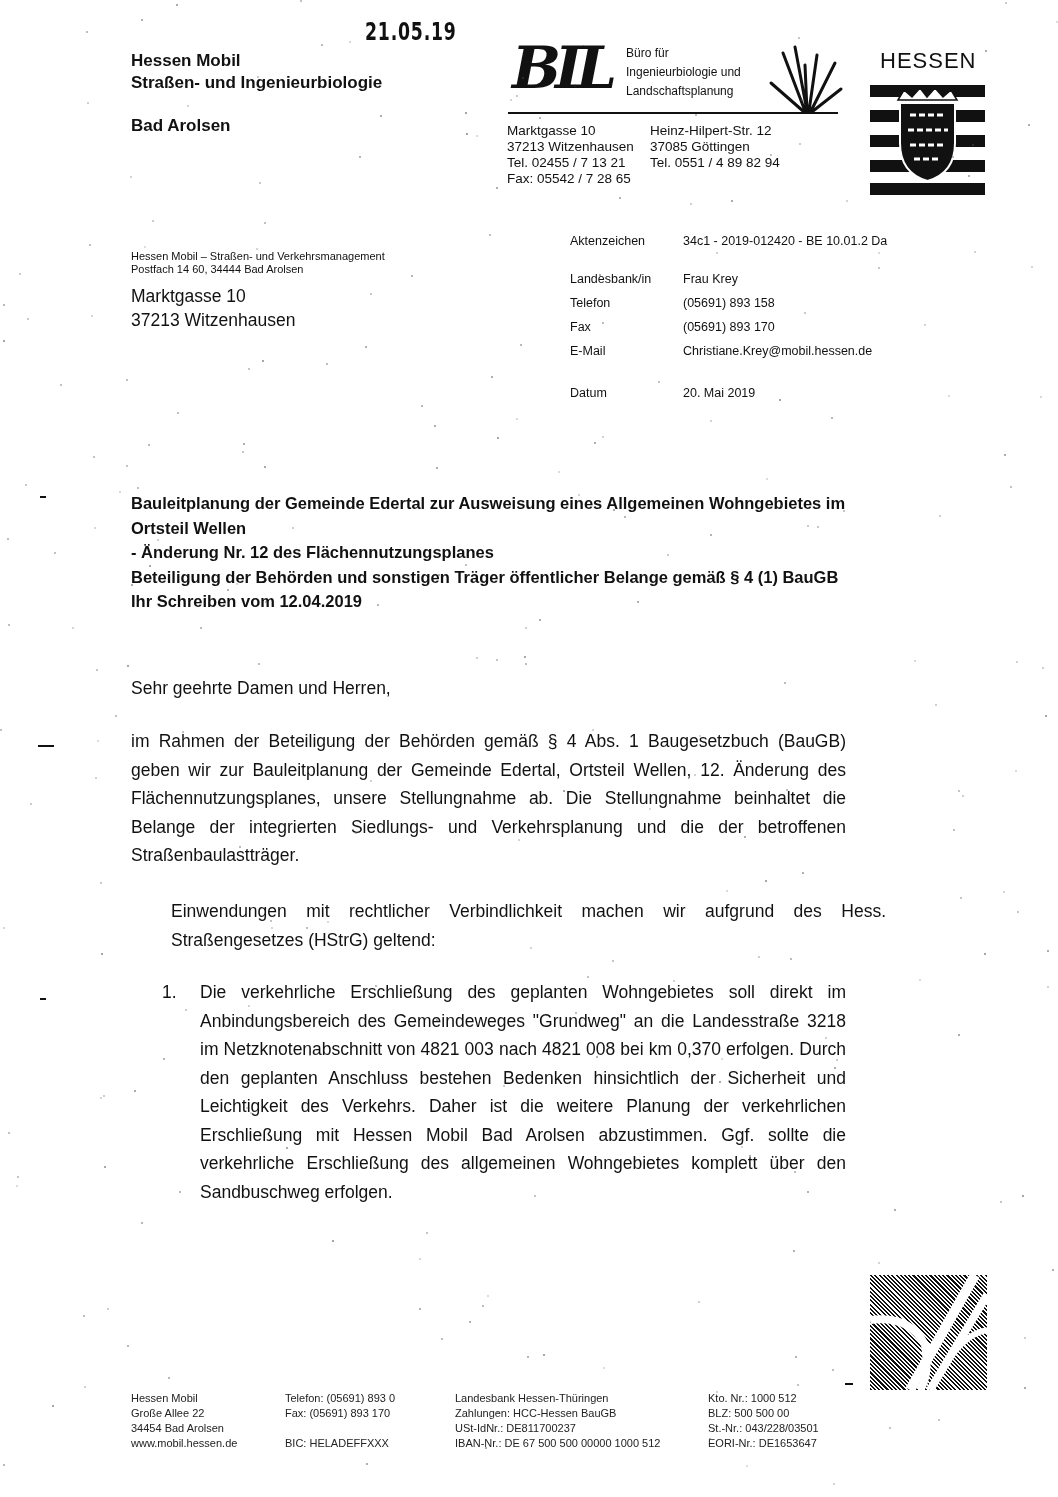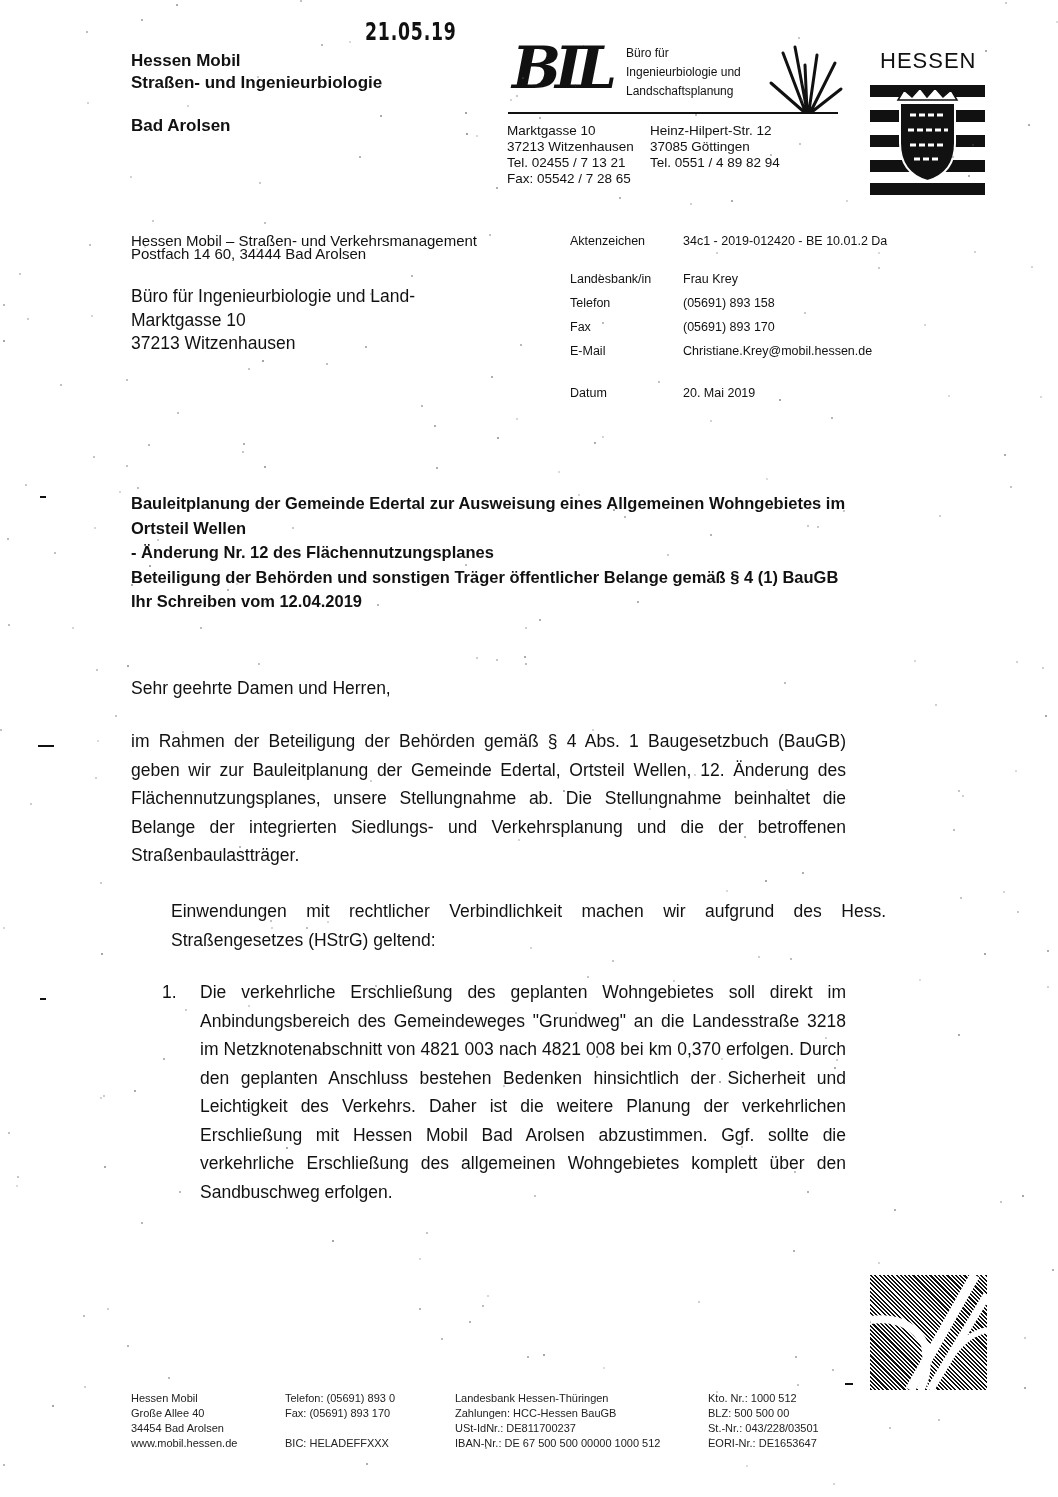"Hessen Mobil – Straßen- und" .return-addr { font-size: 15px -> 11px; top: 234px -> 250px }
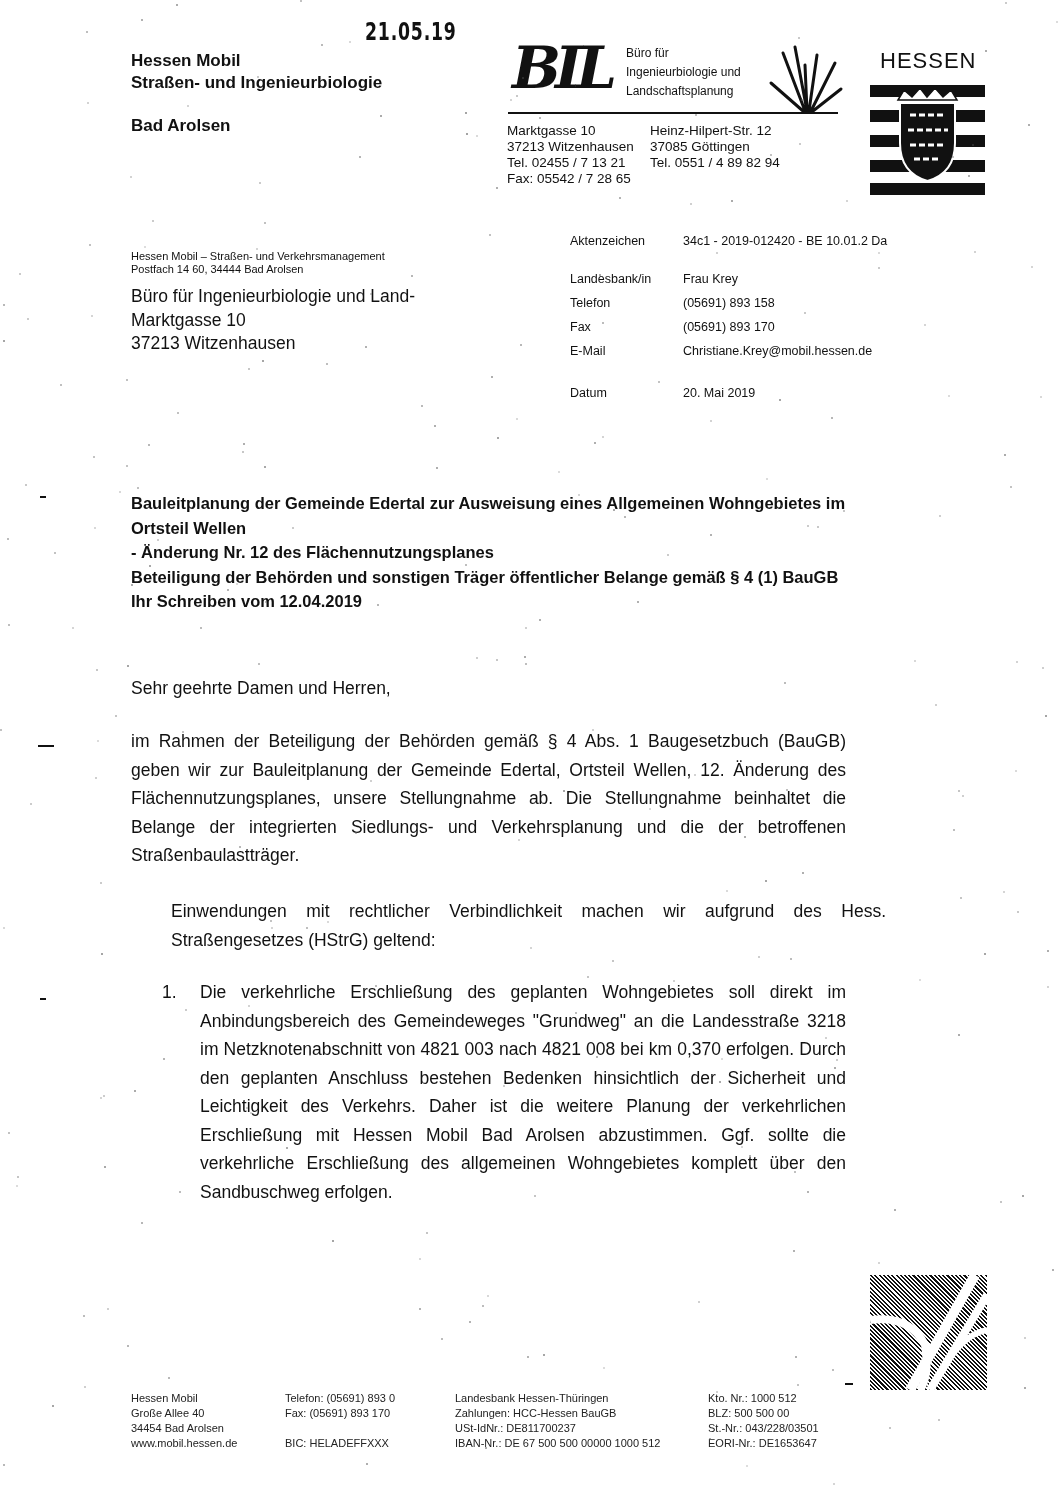"Büro für Ingenieurbiologie und Land-" div { html: <div>Büro für Ingenieurbiologie und Land-</div> -> none }
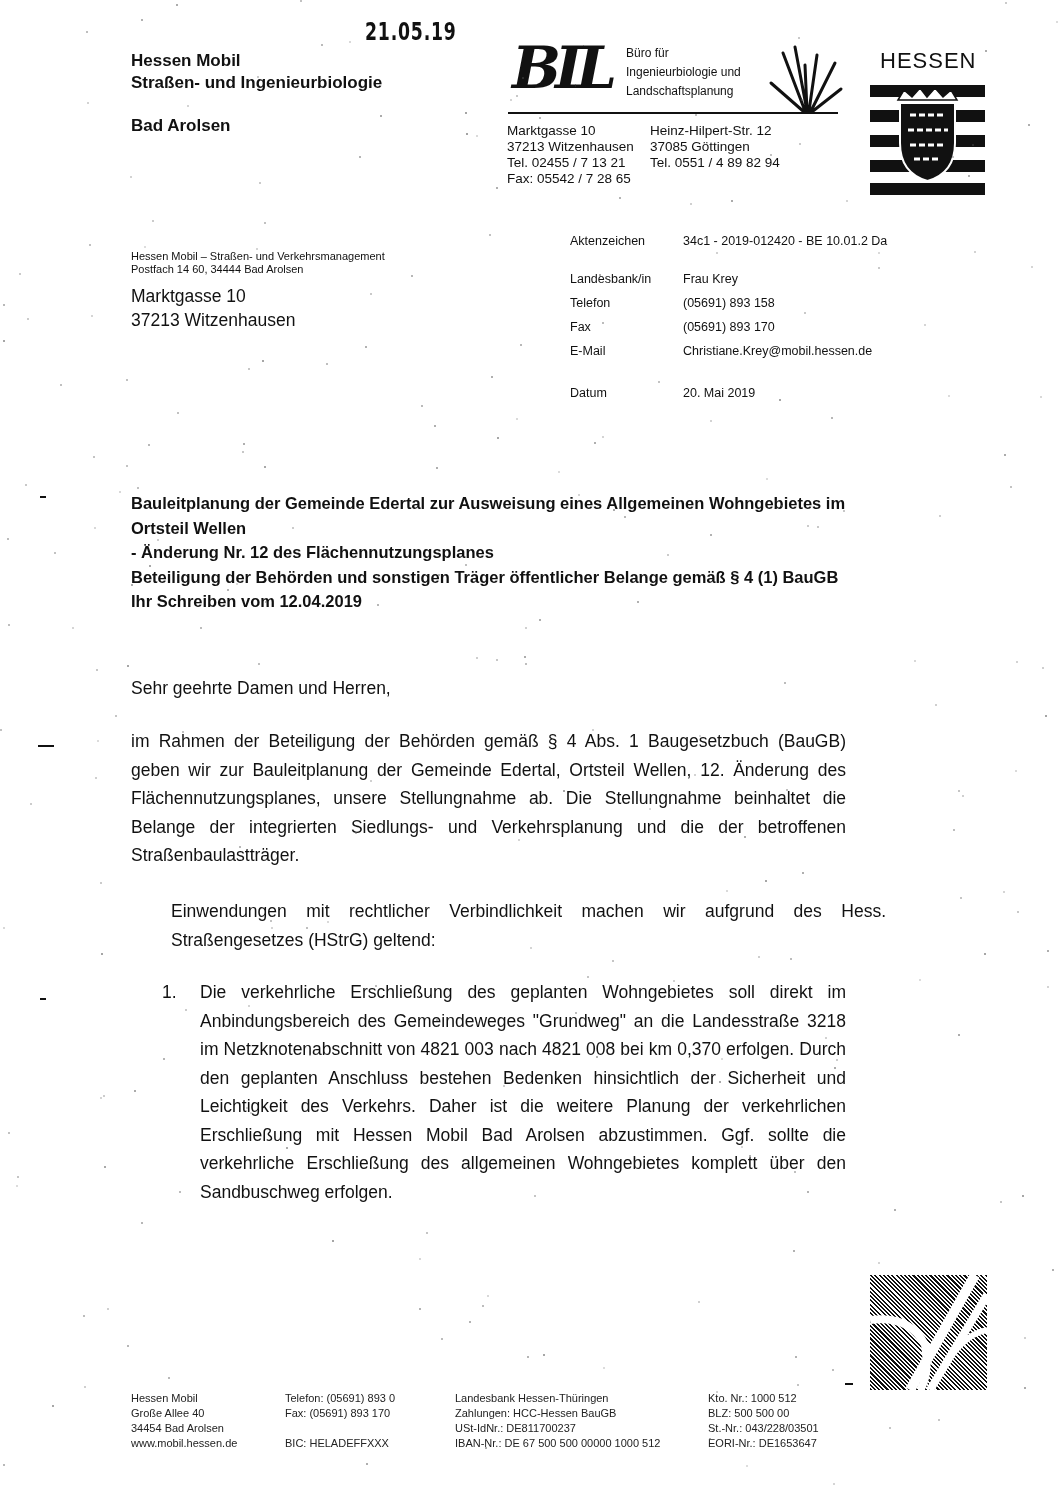"Große Allee 40" div { text: 40 -> 22 }
